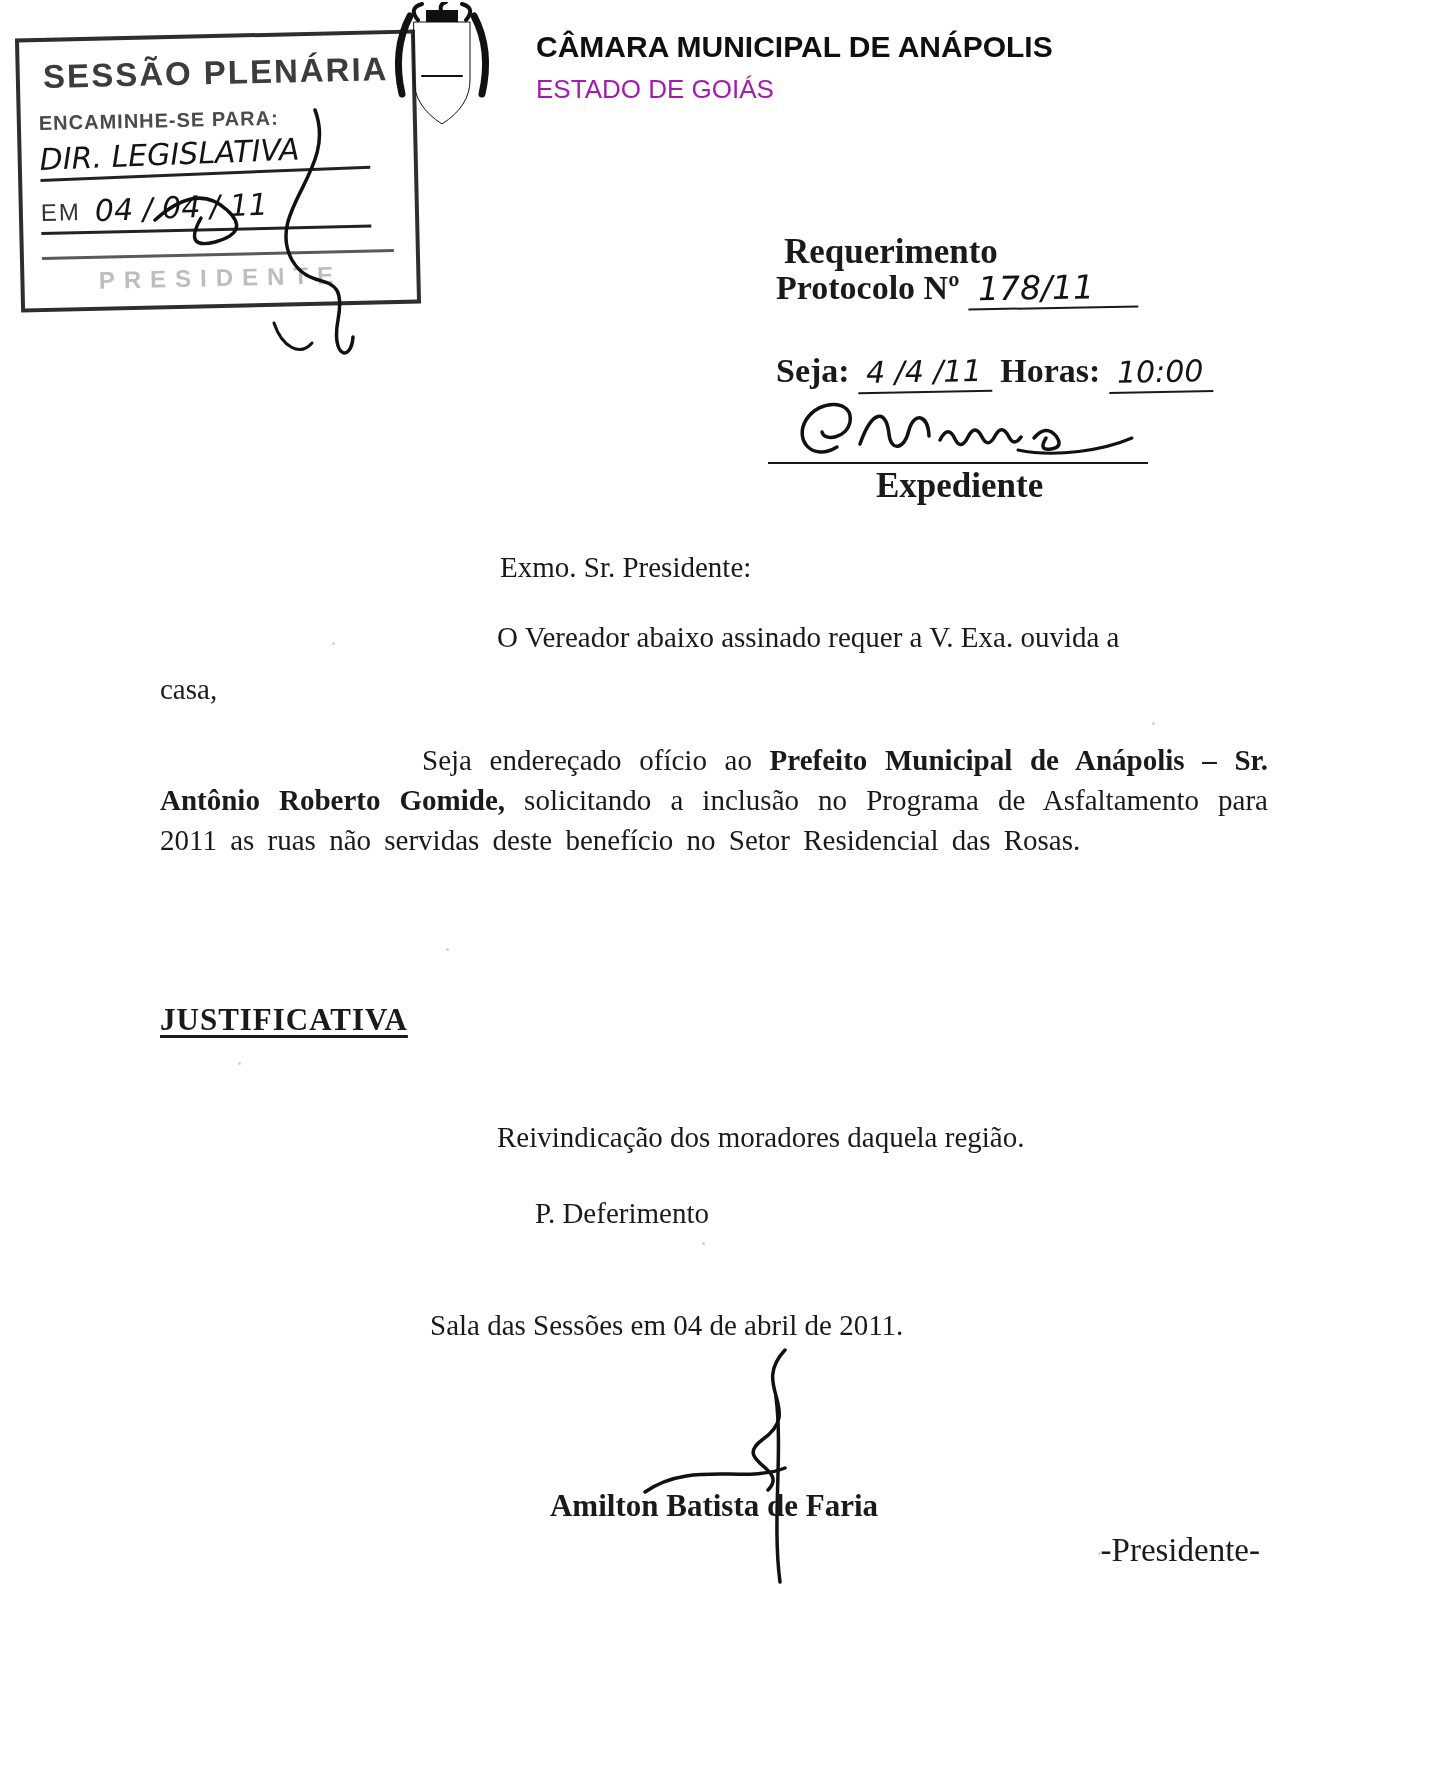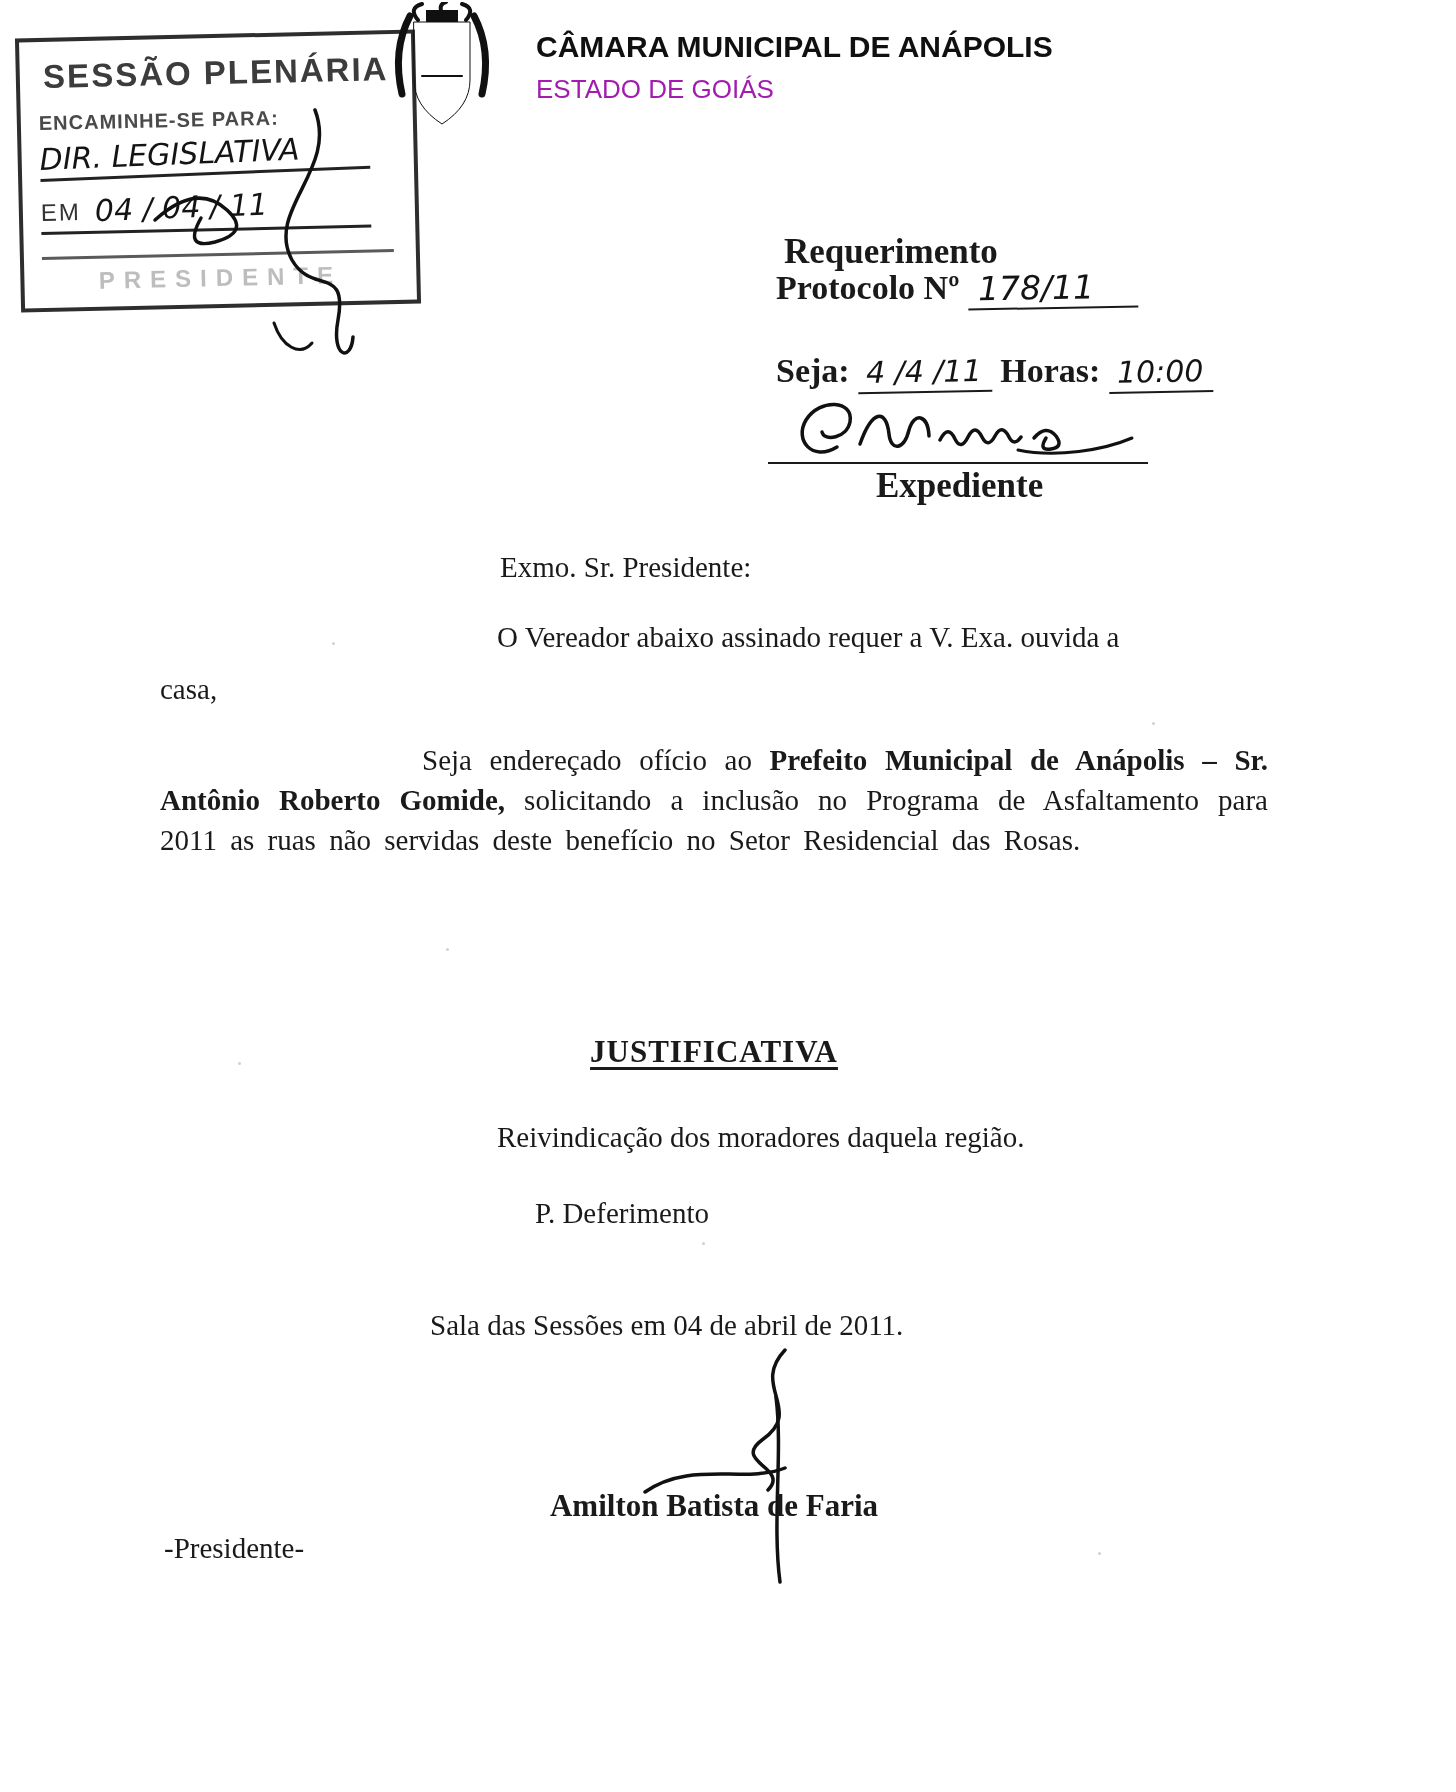"JUSTIFICATIVA" .section-title-wrap { margin-top: 32px -> none; text-align: center -> none }
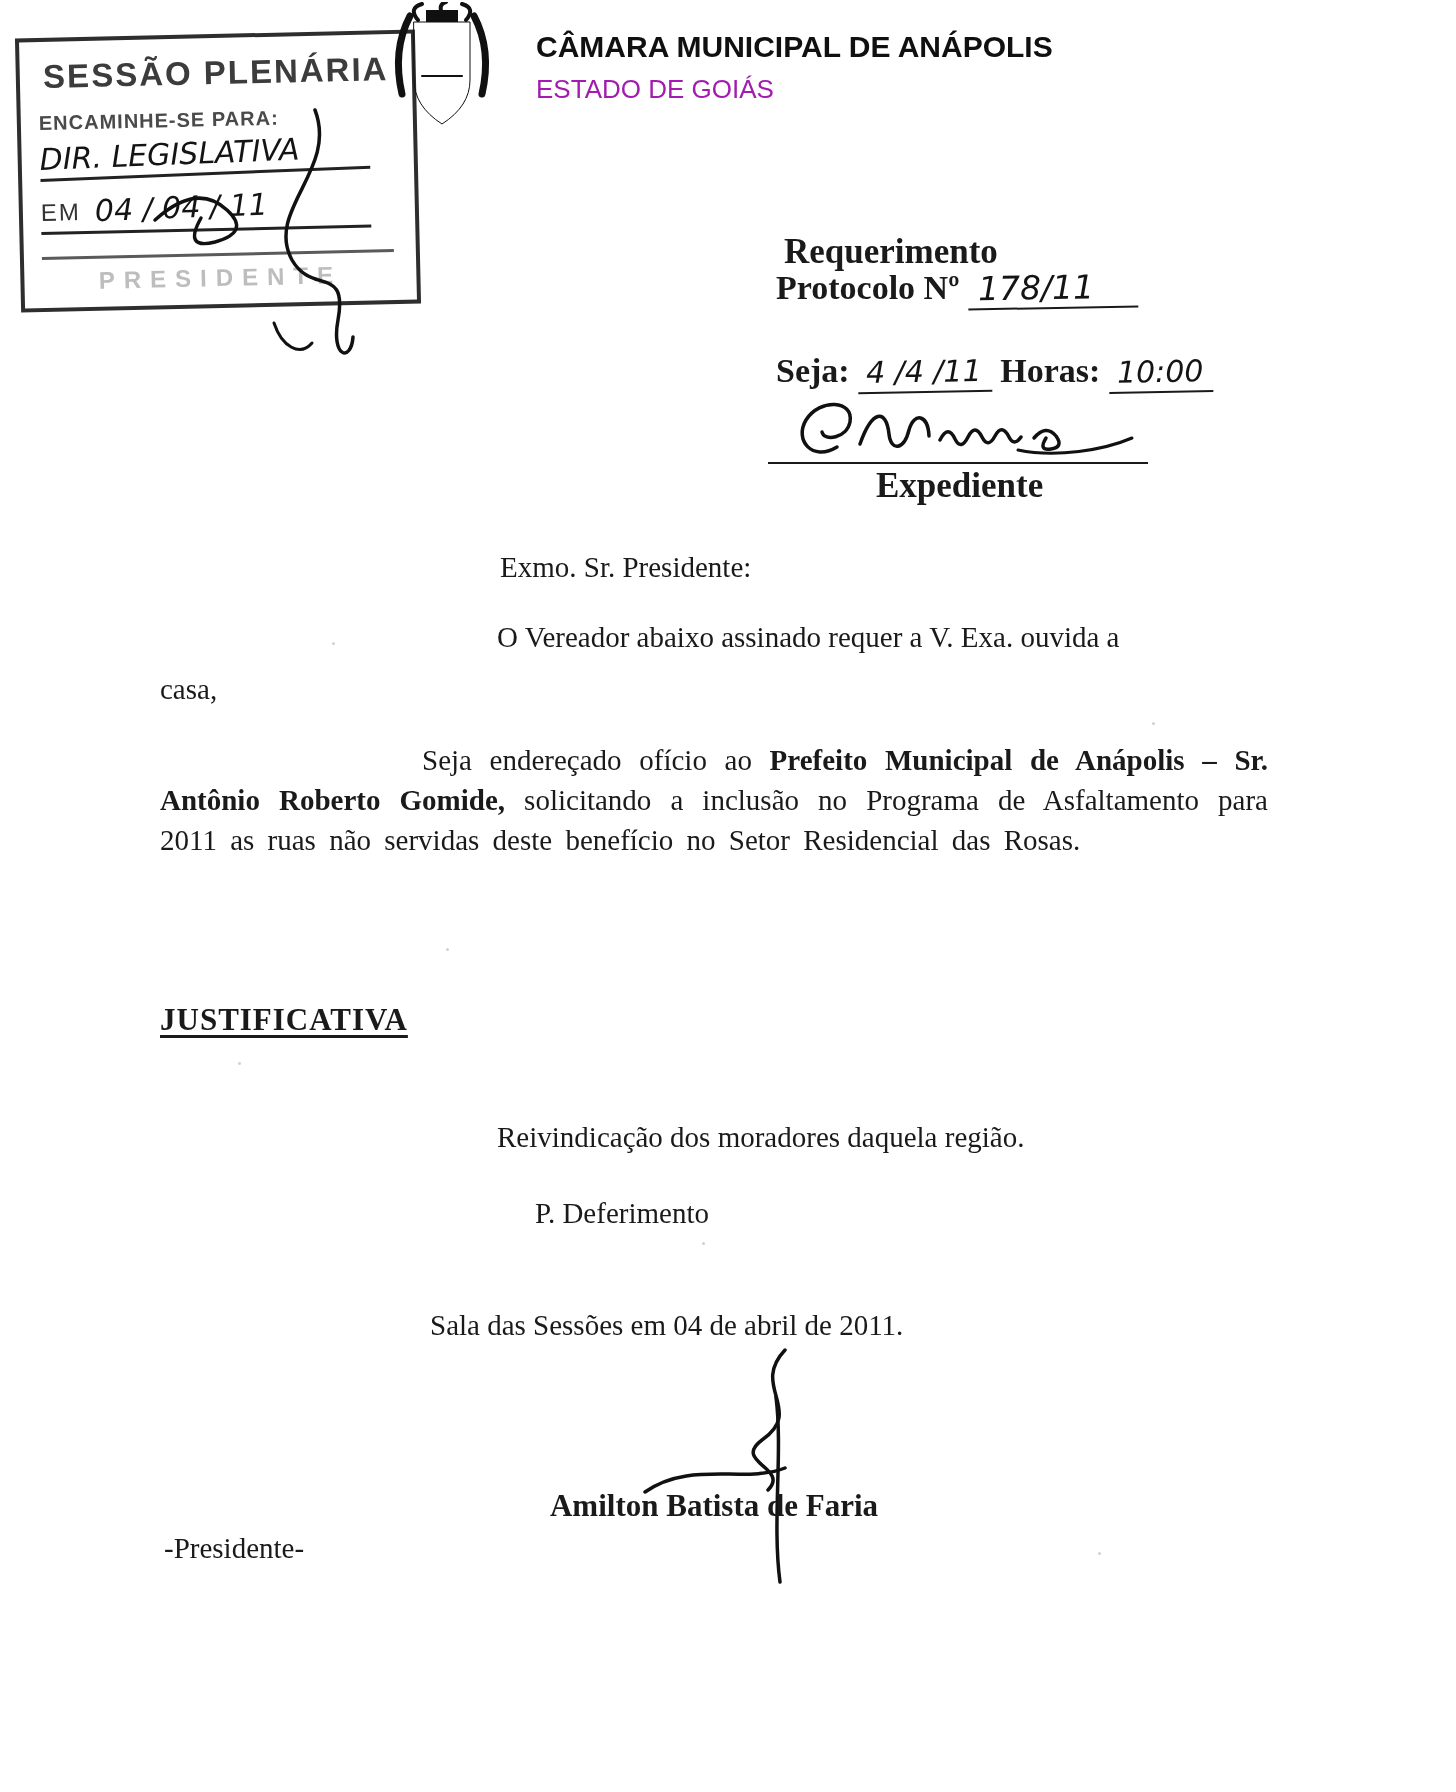"-Presidente-" .signer-role { font-size: 29px -> 33px; left: 164px -> 152px; text-align: left -> right }
